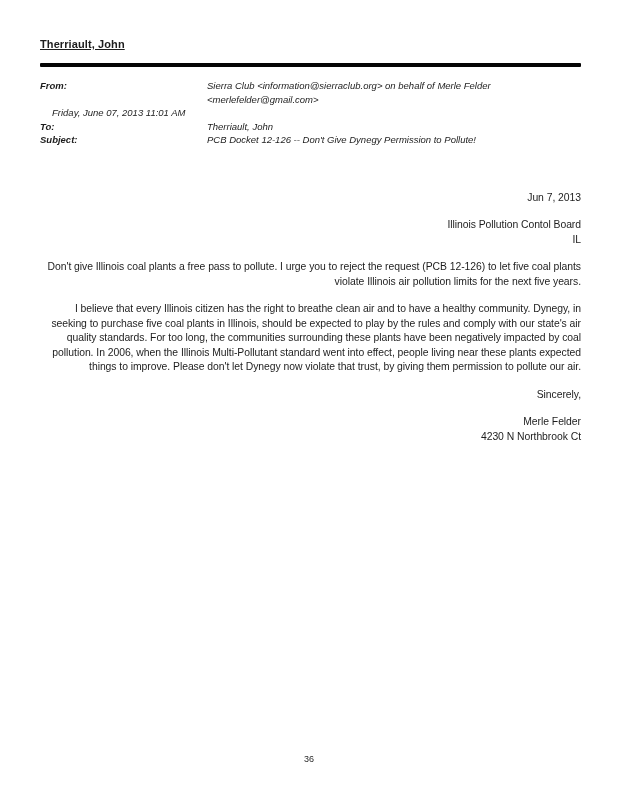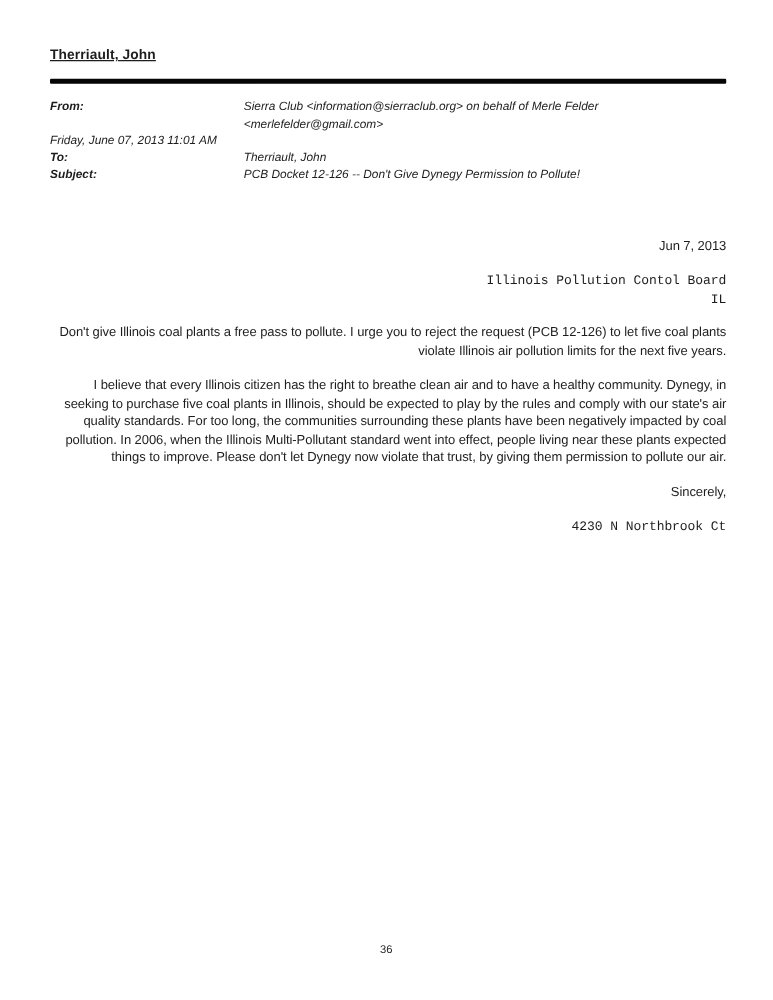"Sierra Club <information@sierraclub.org>" .meta-value { margin-left: none -> 12px }
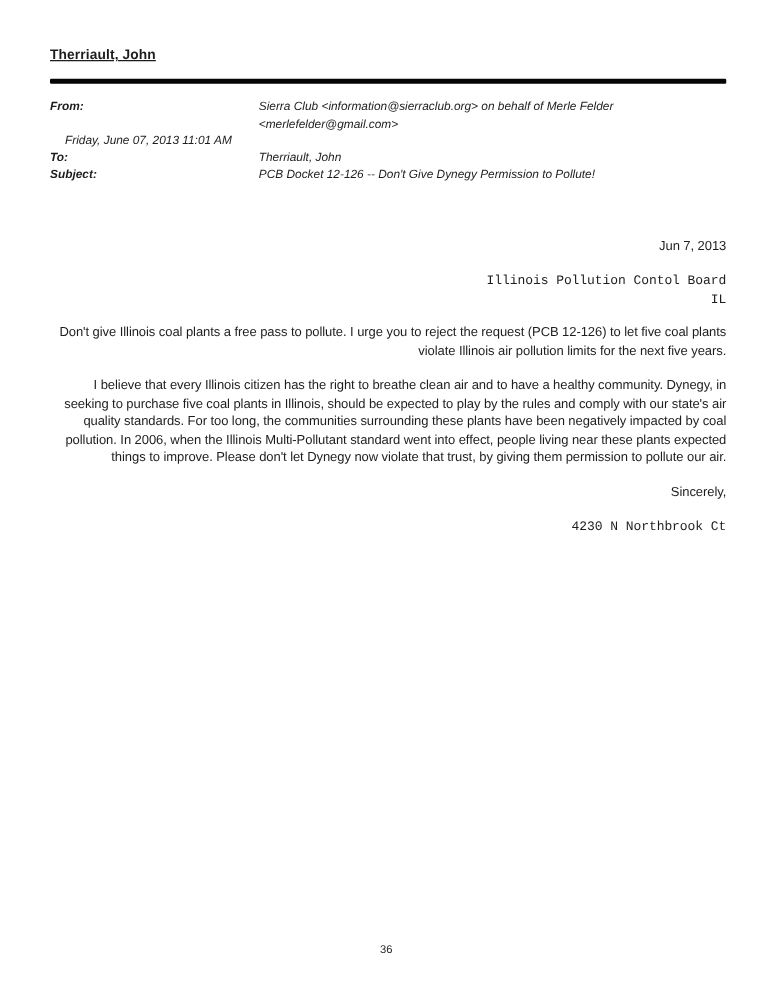"Illinois Pollution Contol Board" .line { font-family: Liberation Mono, monospace -> none }
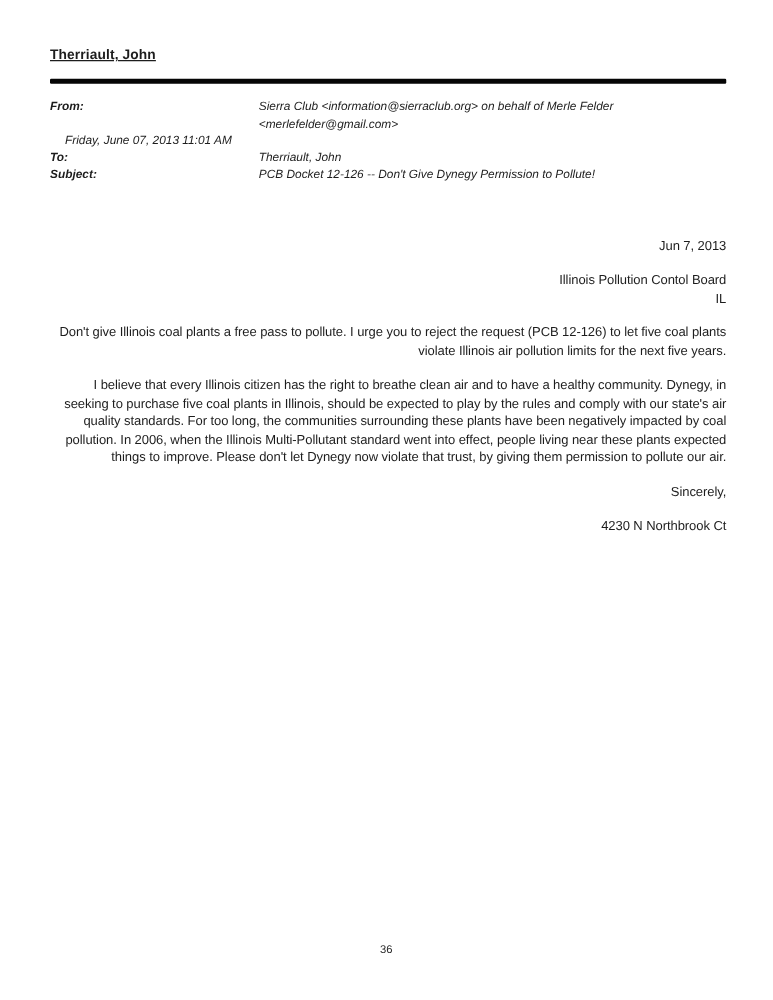"Merle Felder" span.line { html: none -> <span>Merle Felder</span> }
